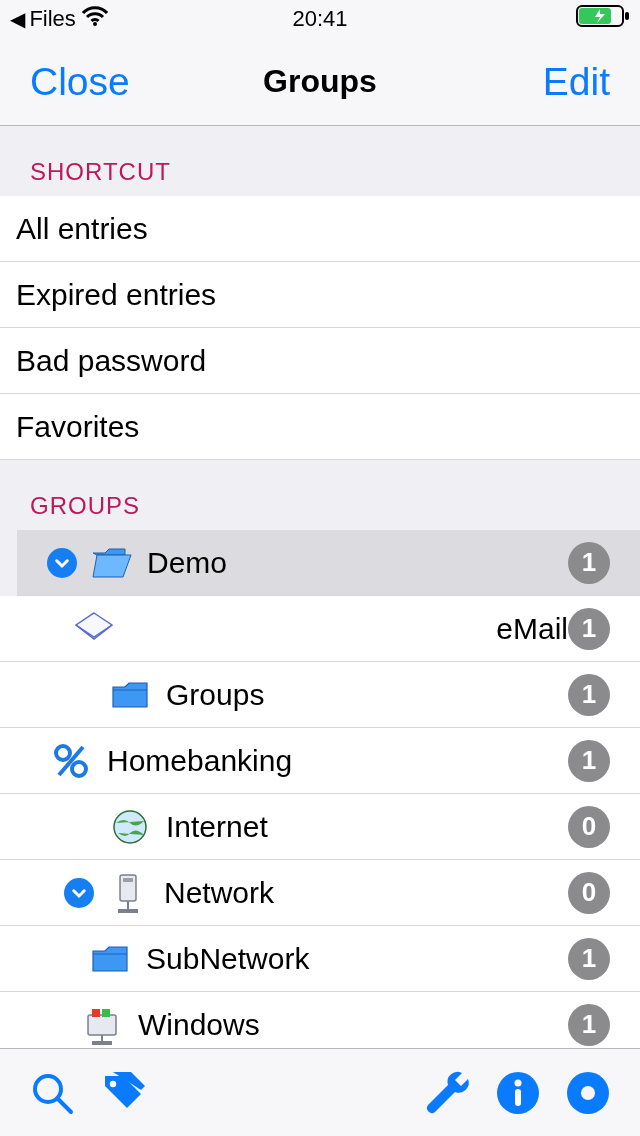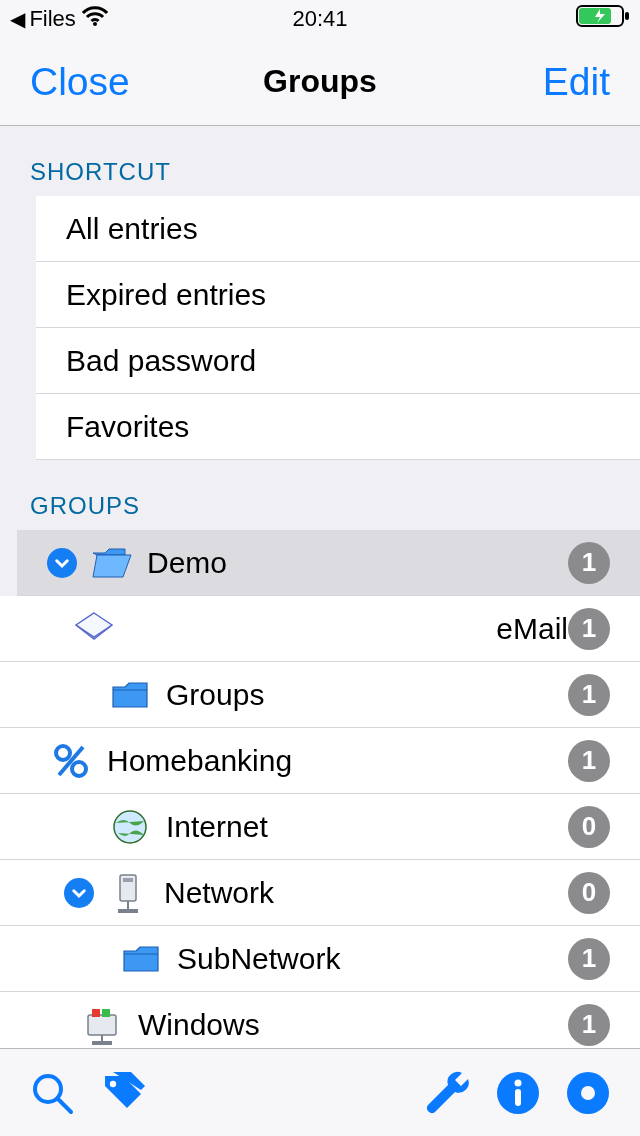"SHORTCUT" .section-header { color: #0369a1 -> #be185d }
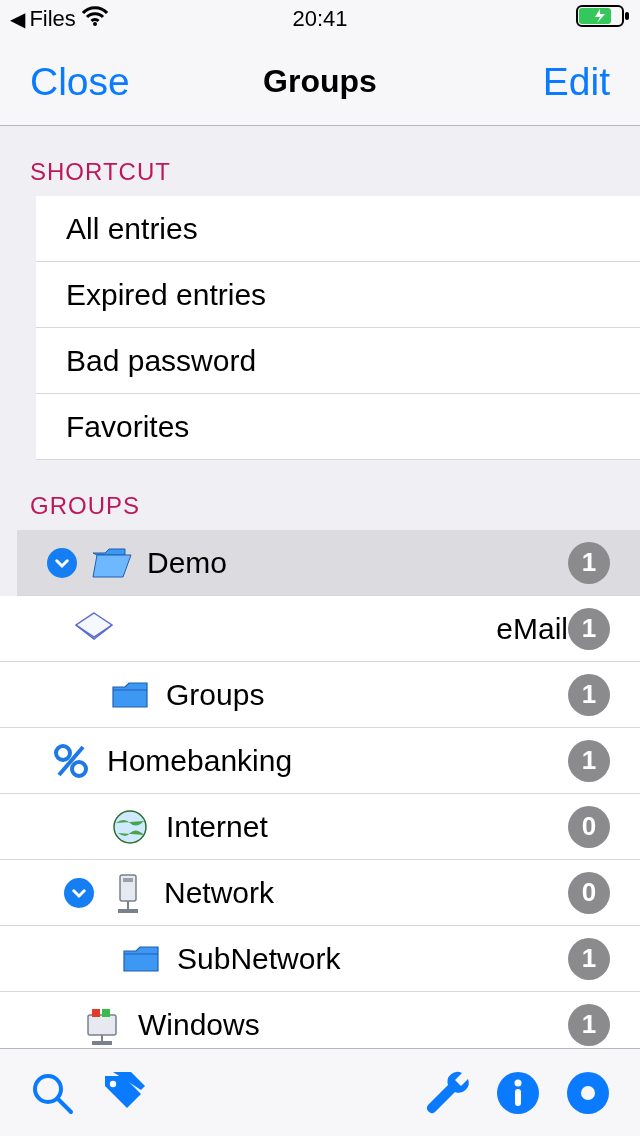"All entries" .row.shortcut { margin-left: 36px -> none; padding-left: 30px -> 16px }
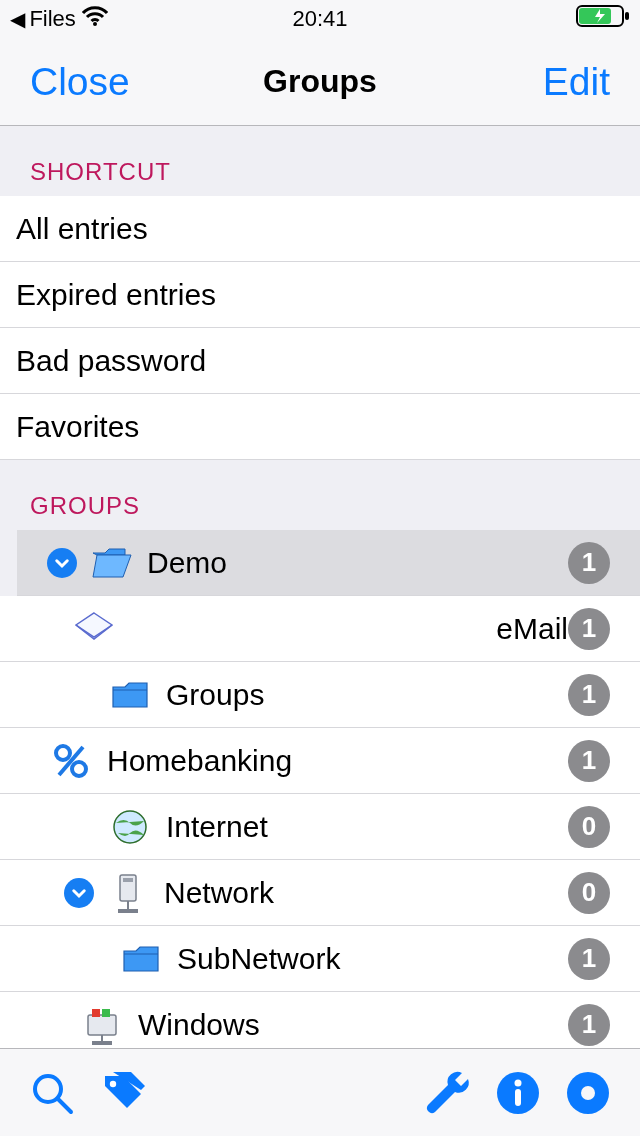"SubNetwork" div.row { padding-left: 119px -> 88px }
